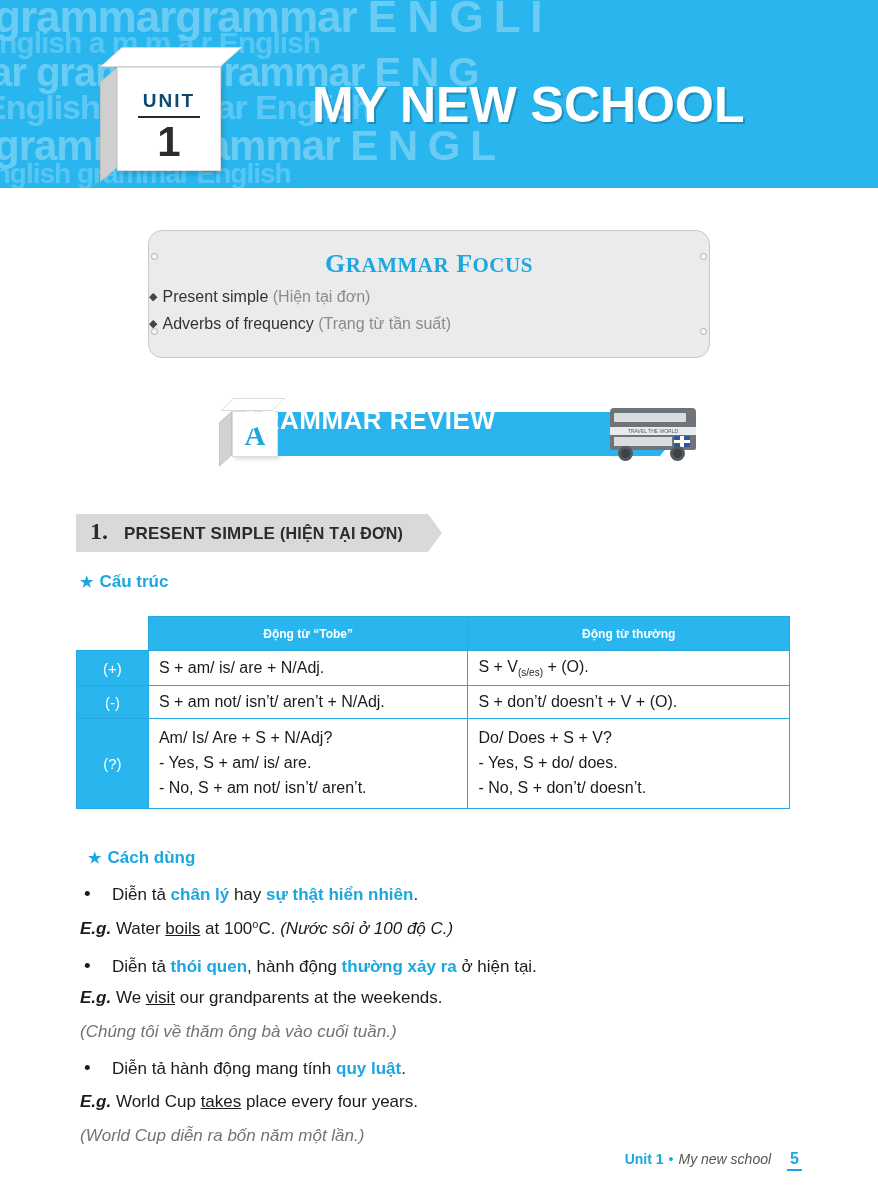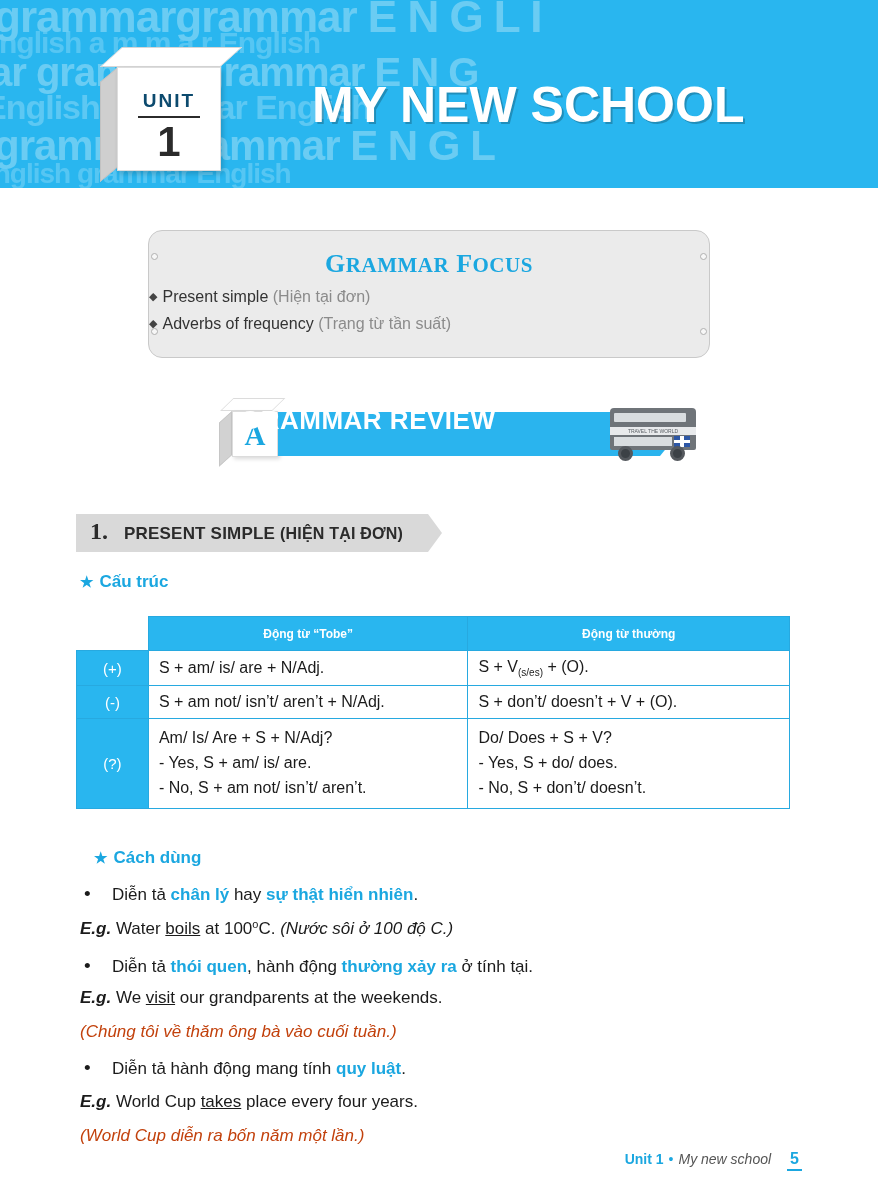"★ Cách dùng" .sub-cachdung { left: 94px -> 88px }
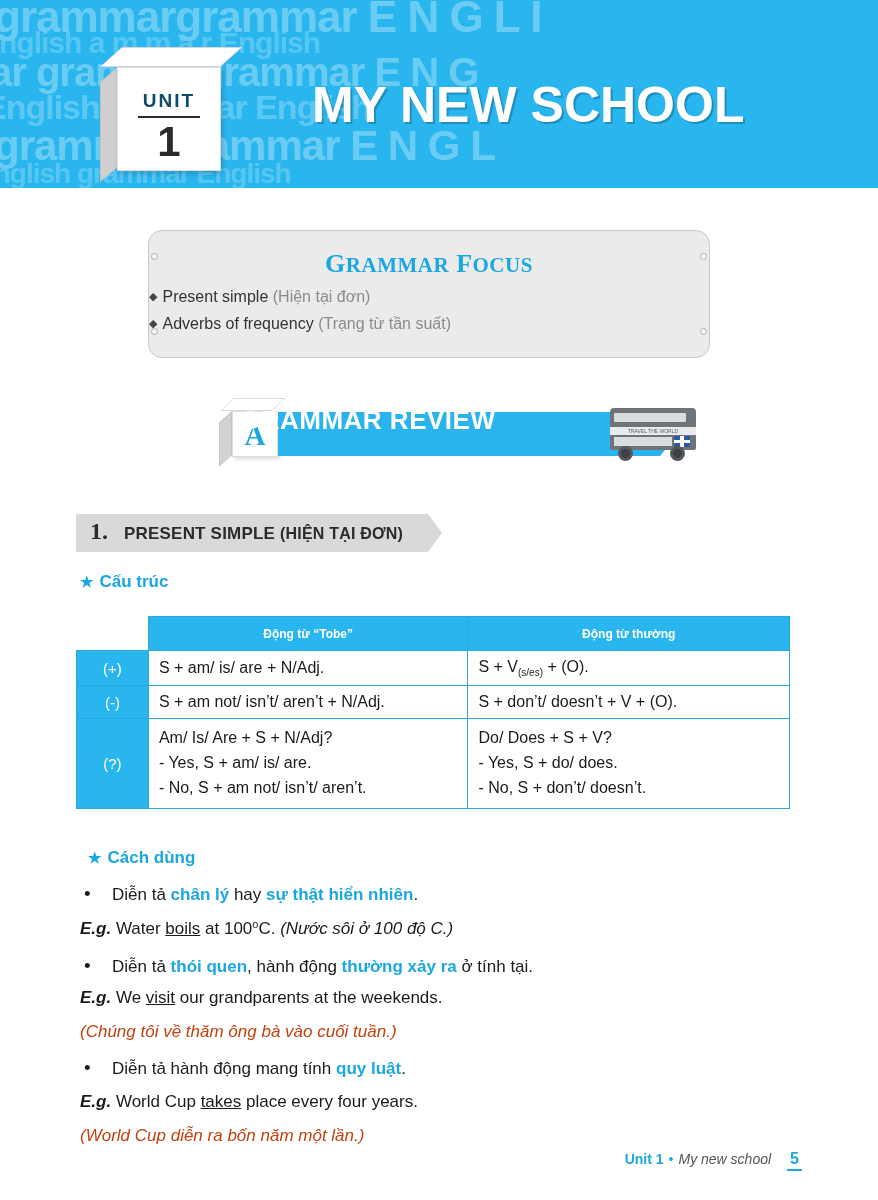"ở tính tại." span { text: tính -> hiện }
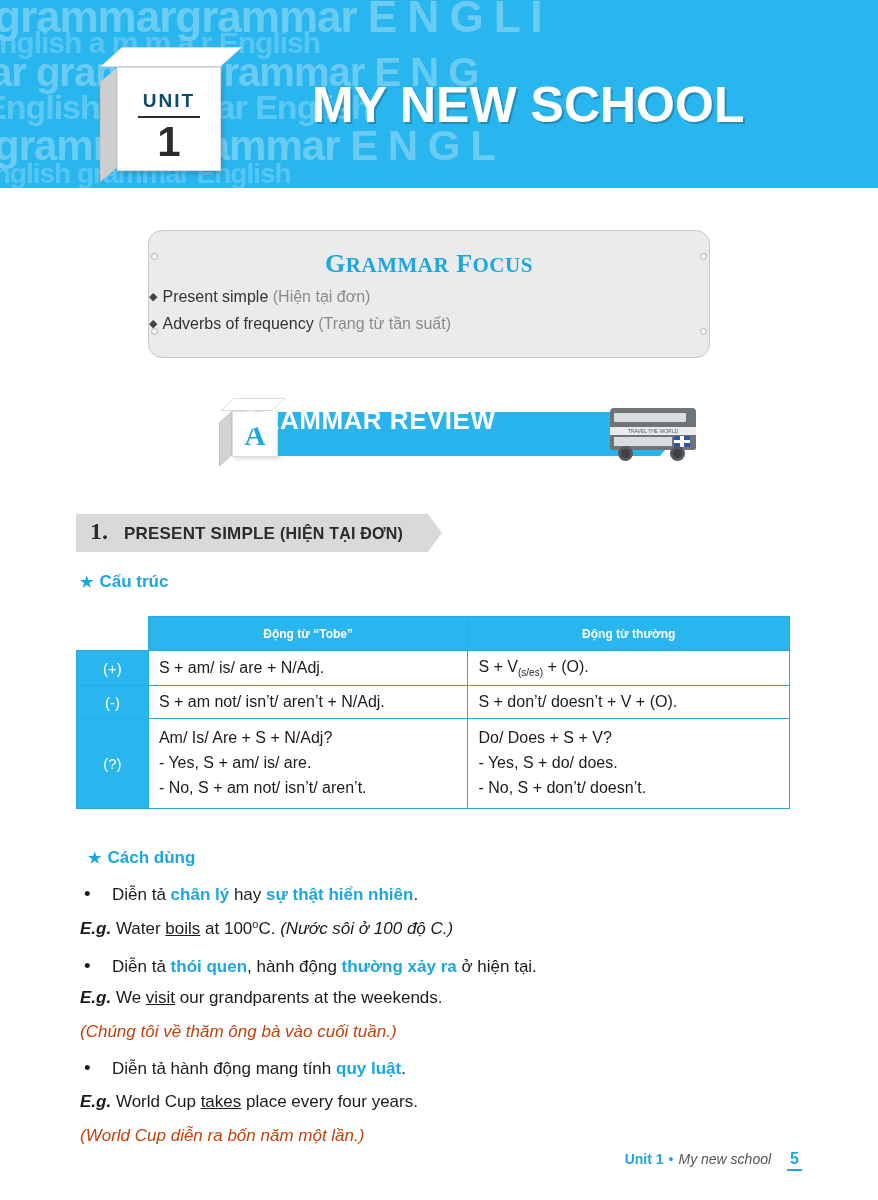"(Chúng tôi về thăm ông" .gray-it { color: #c2410c -> #737373 }
